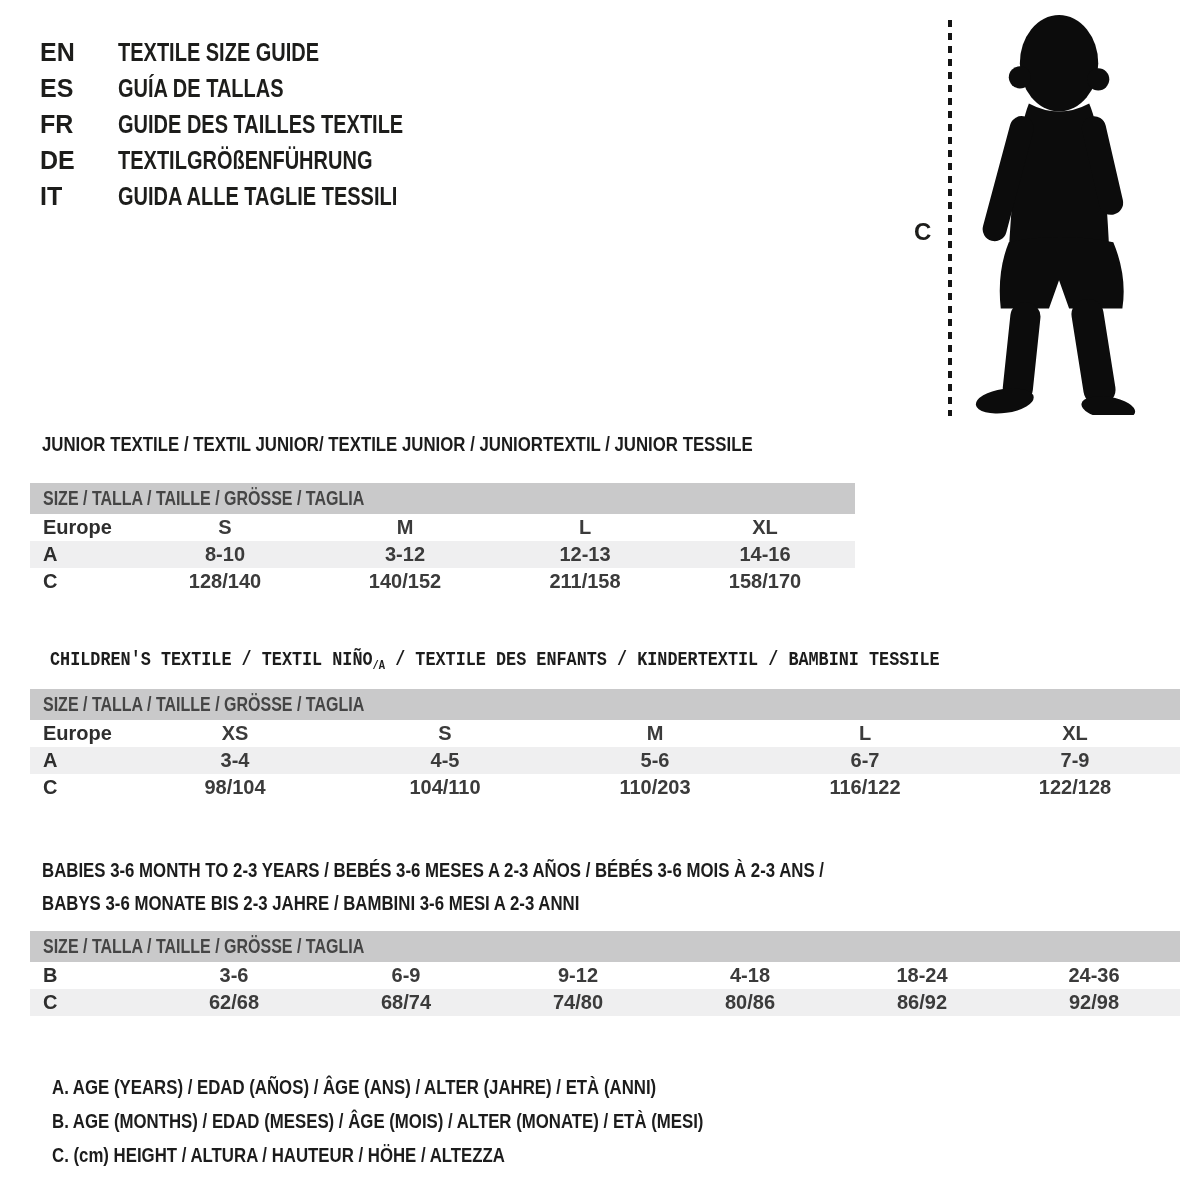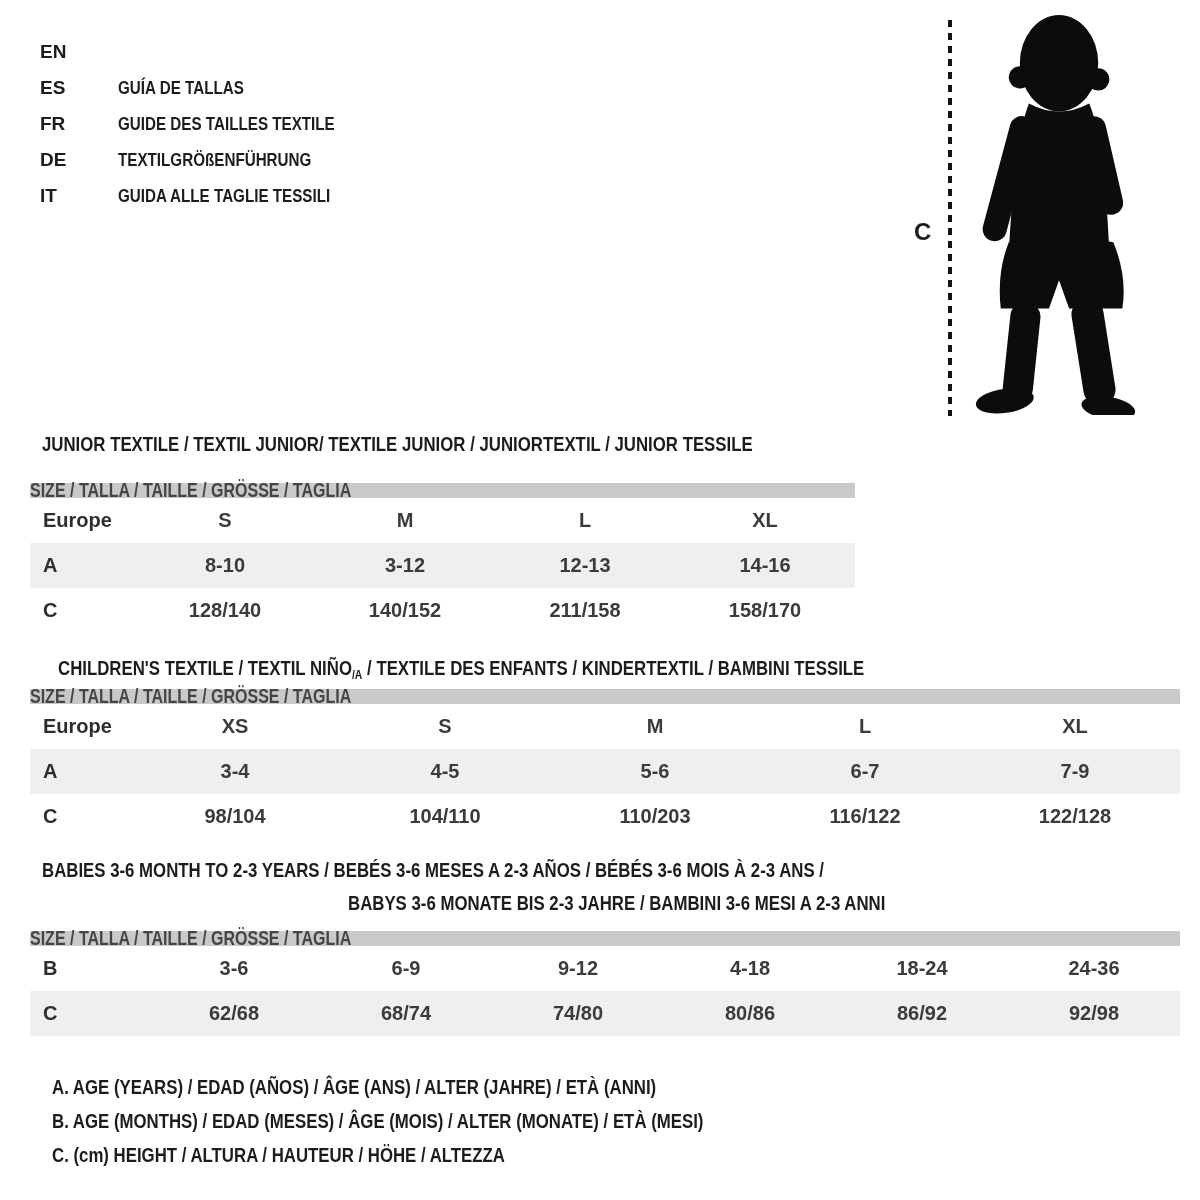"EN" .lang-row { font-size: 19px -> 25px }
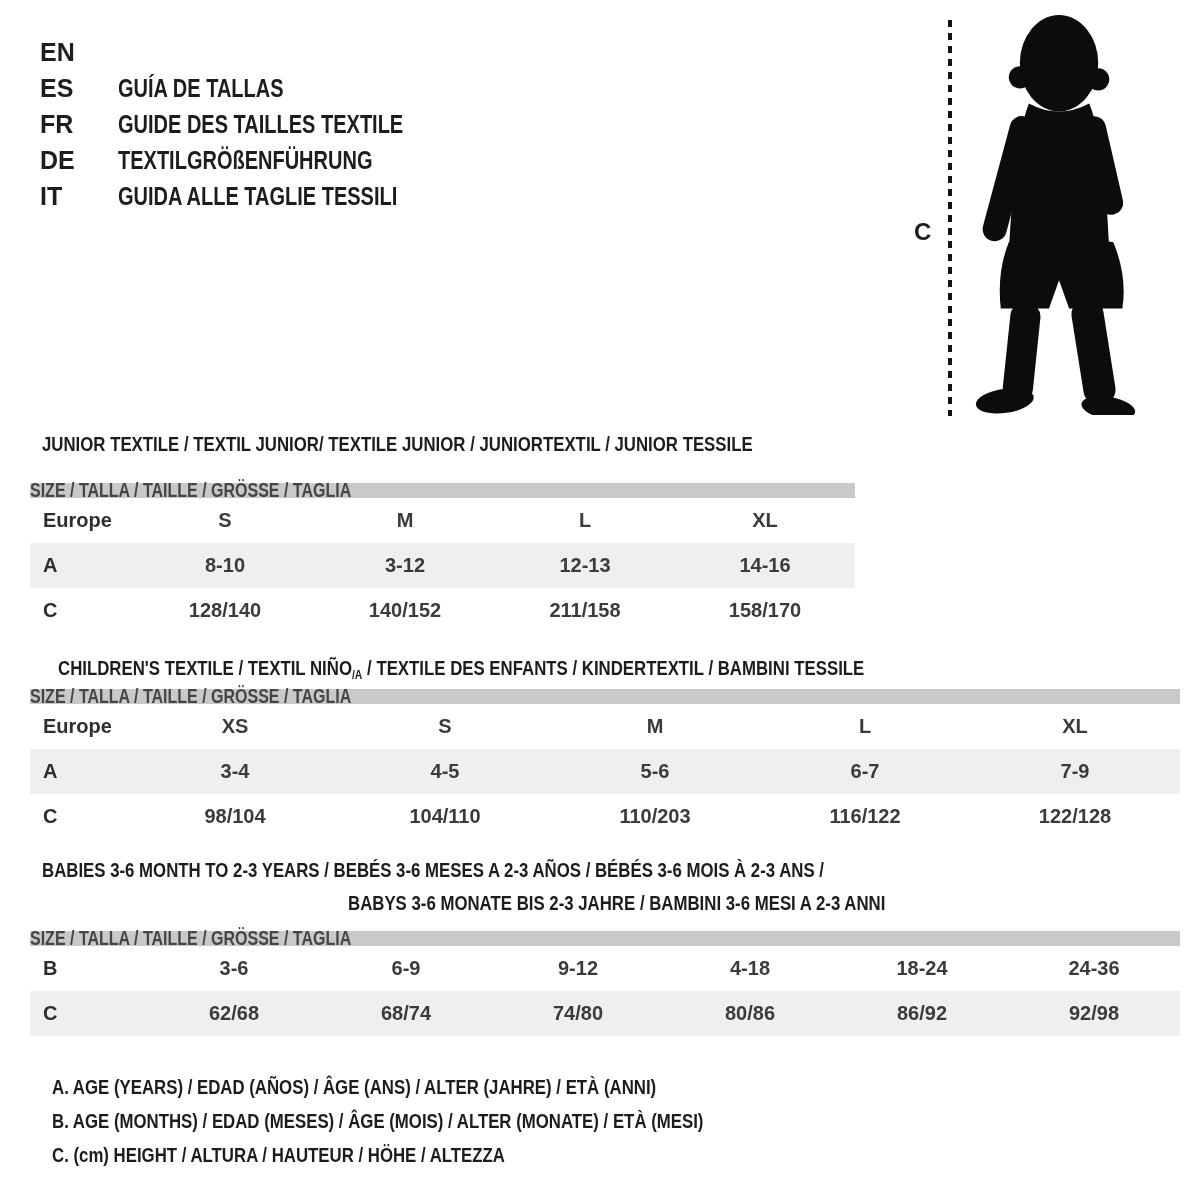"TEXTILE SIZE GUIDE" span.lang-title { html: none -> <span><span>TEXTILE SIZE GUIDE</span></span> }
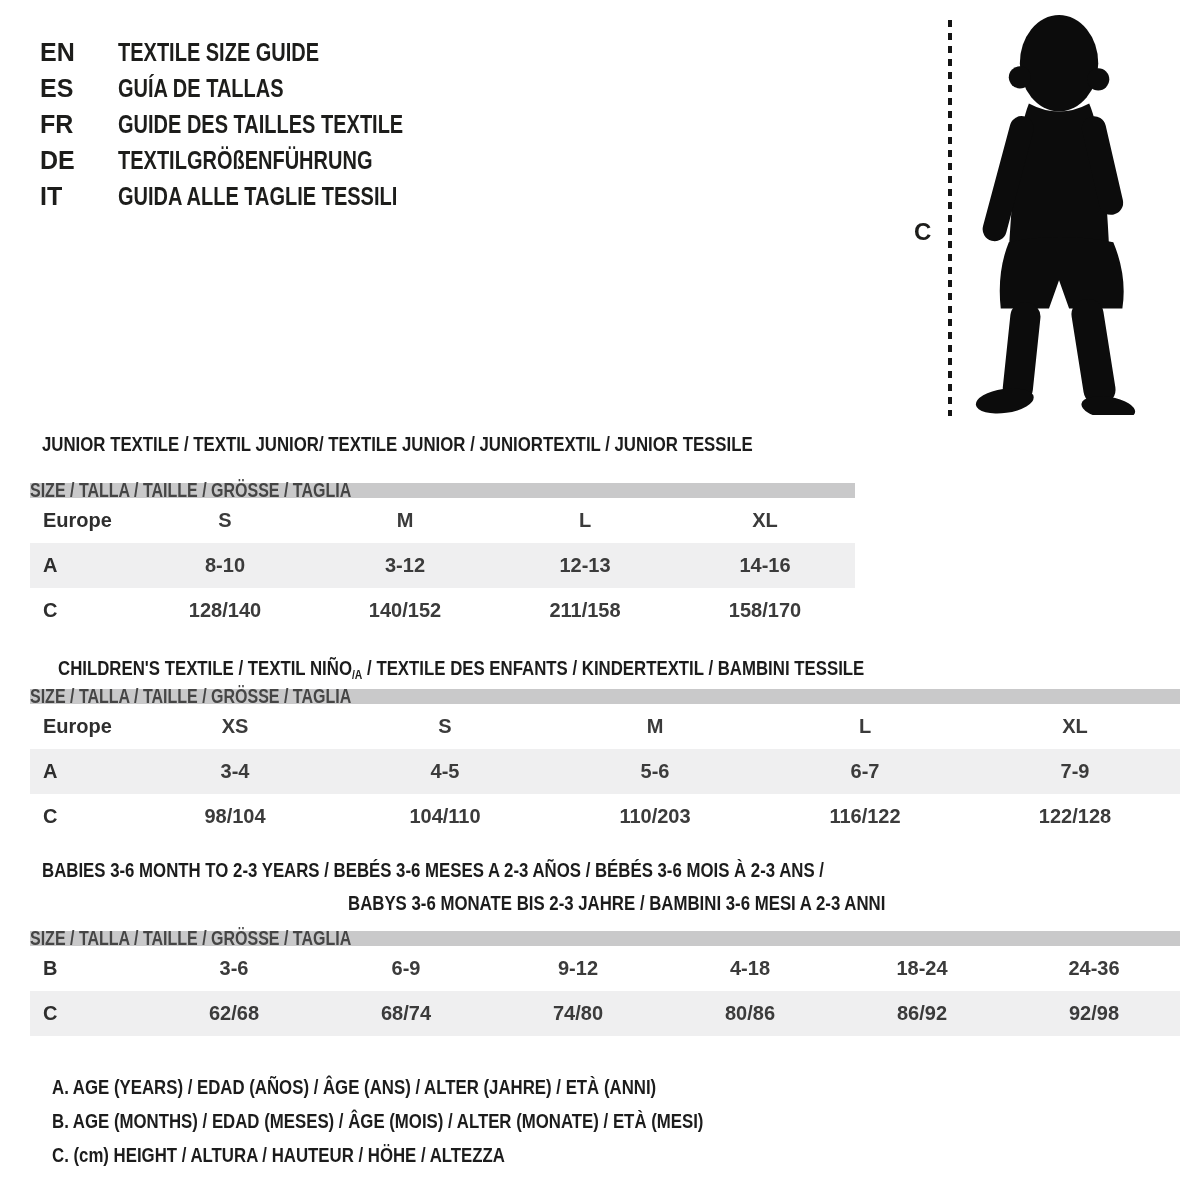"JUNIOR TEXTILE / TEXTIL JUNIOR/" .sec-heading { text-align: right -> none }
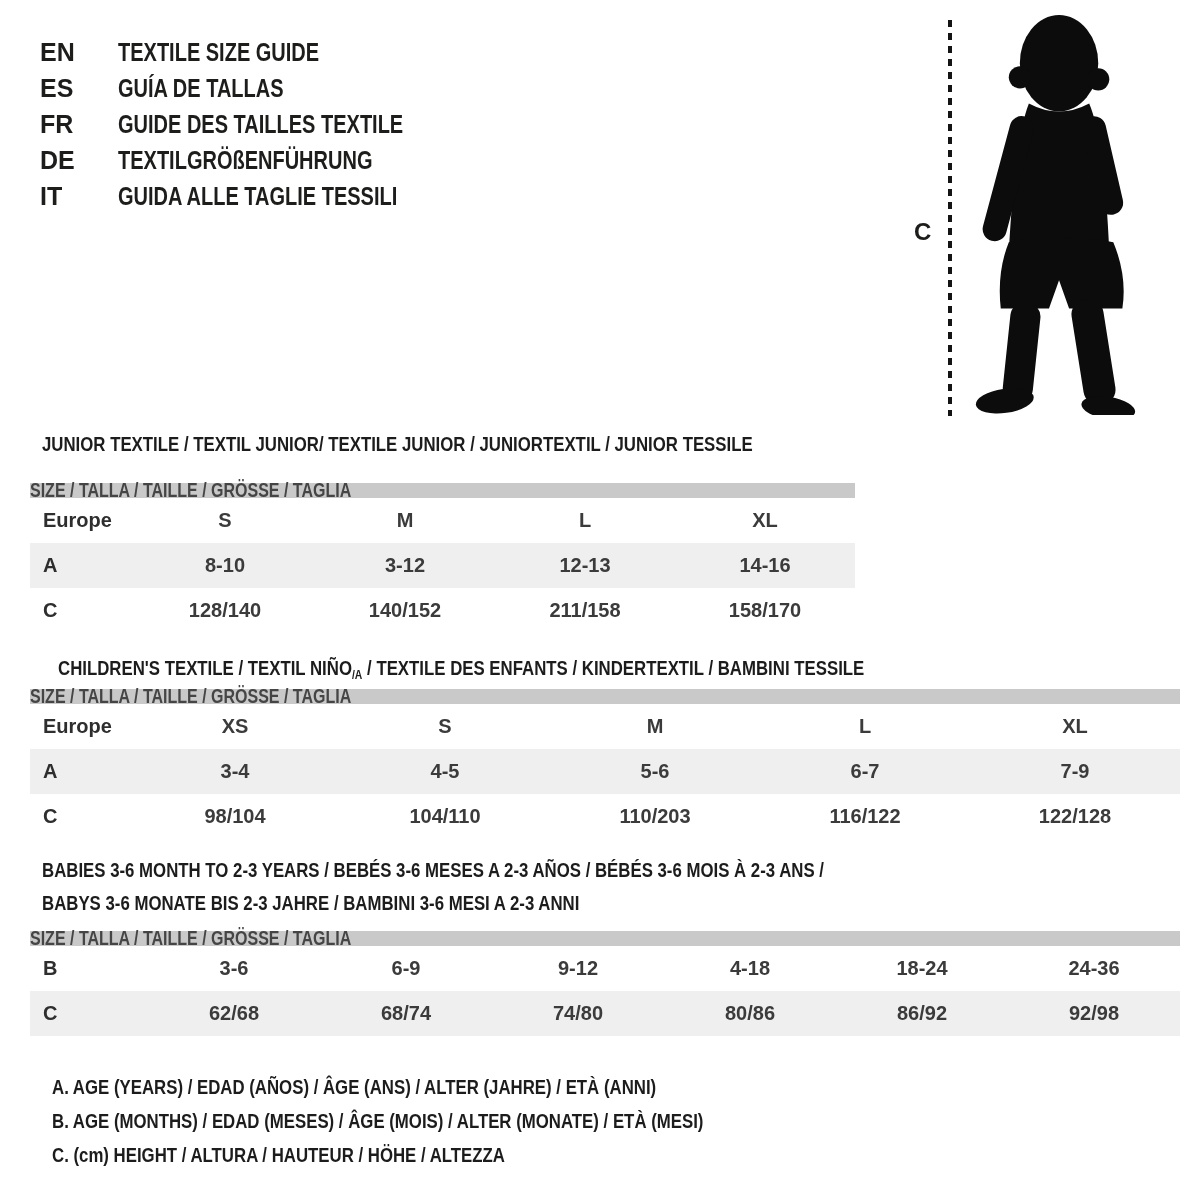"SIZE / TALLA / TAILLE" .tbar { height: 15px -> 31px; padding-left: none -> 13px }
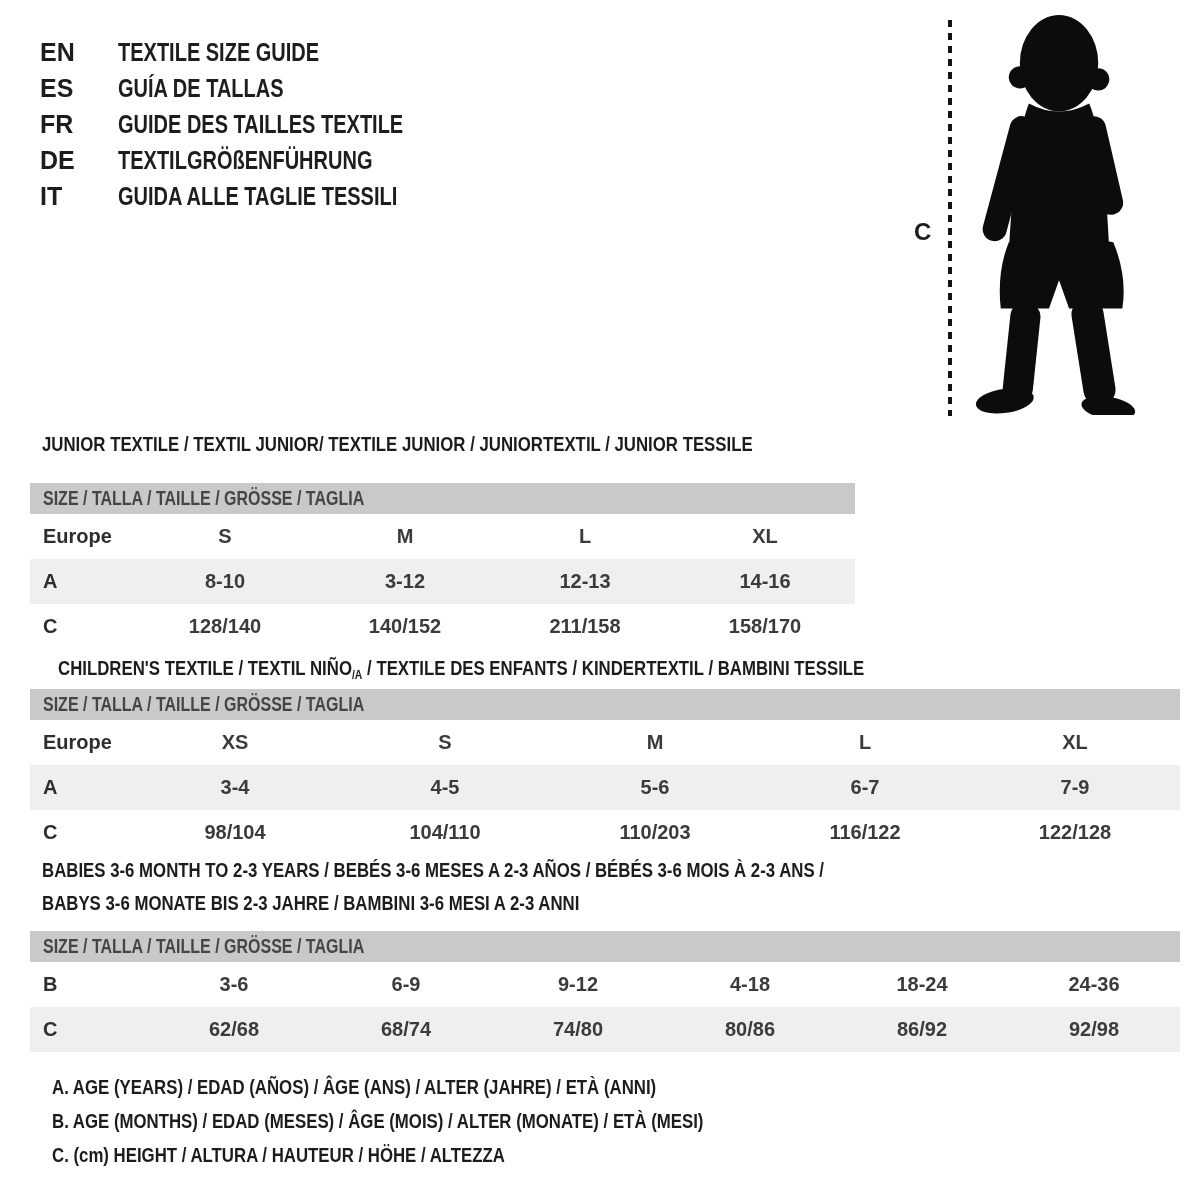"Europe" .trow { height: 45px -> 27px }
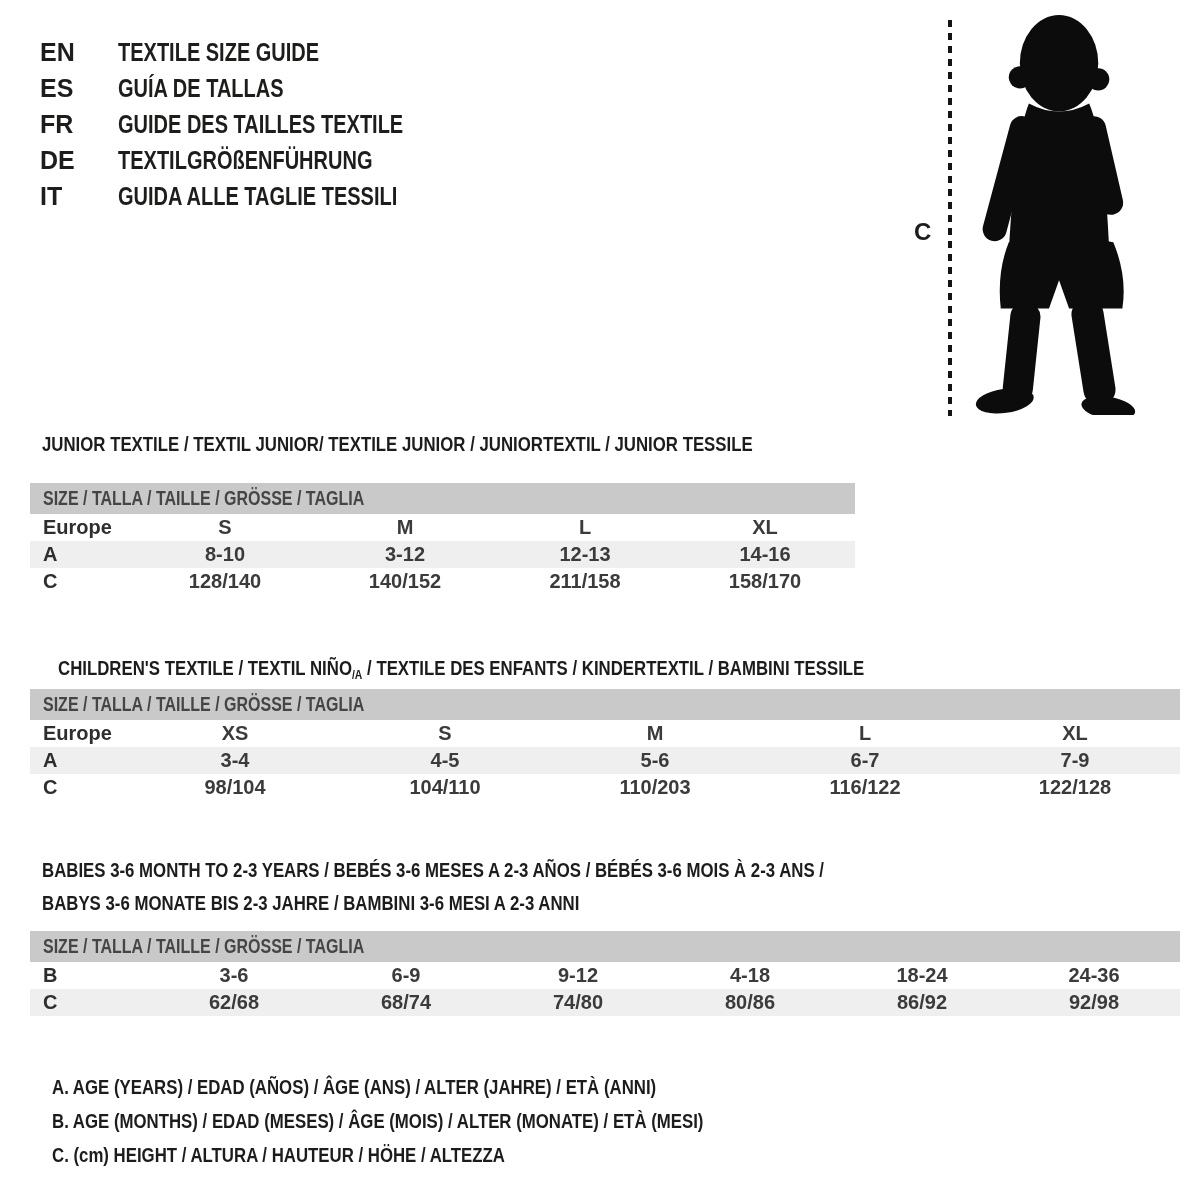"CHILDREN'S TEXTILE / TEXTIL NIÑO/A" h2.abs { font-family: none -> Liberation Mono, monospace; margin: 16px -> 8px }
